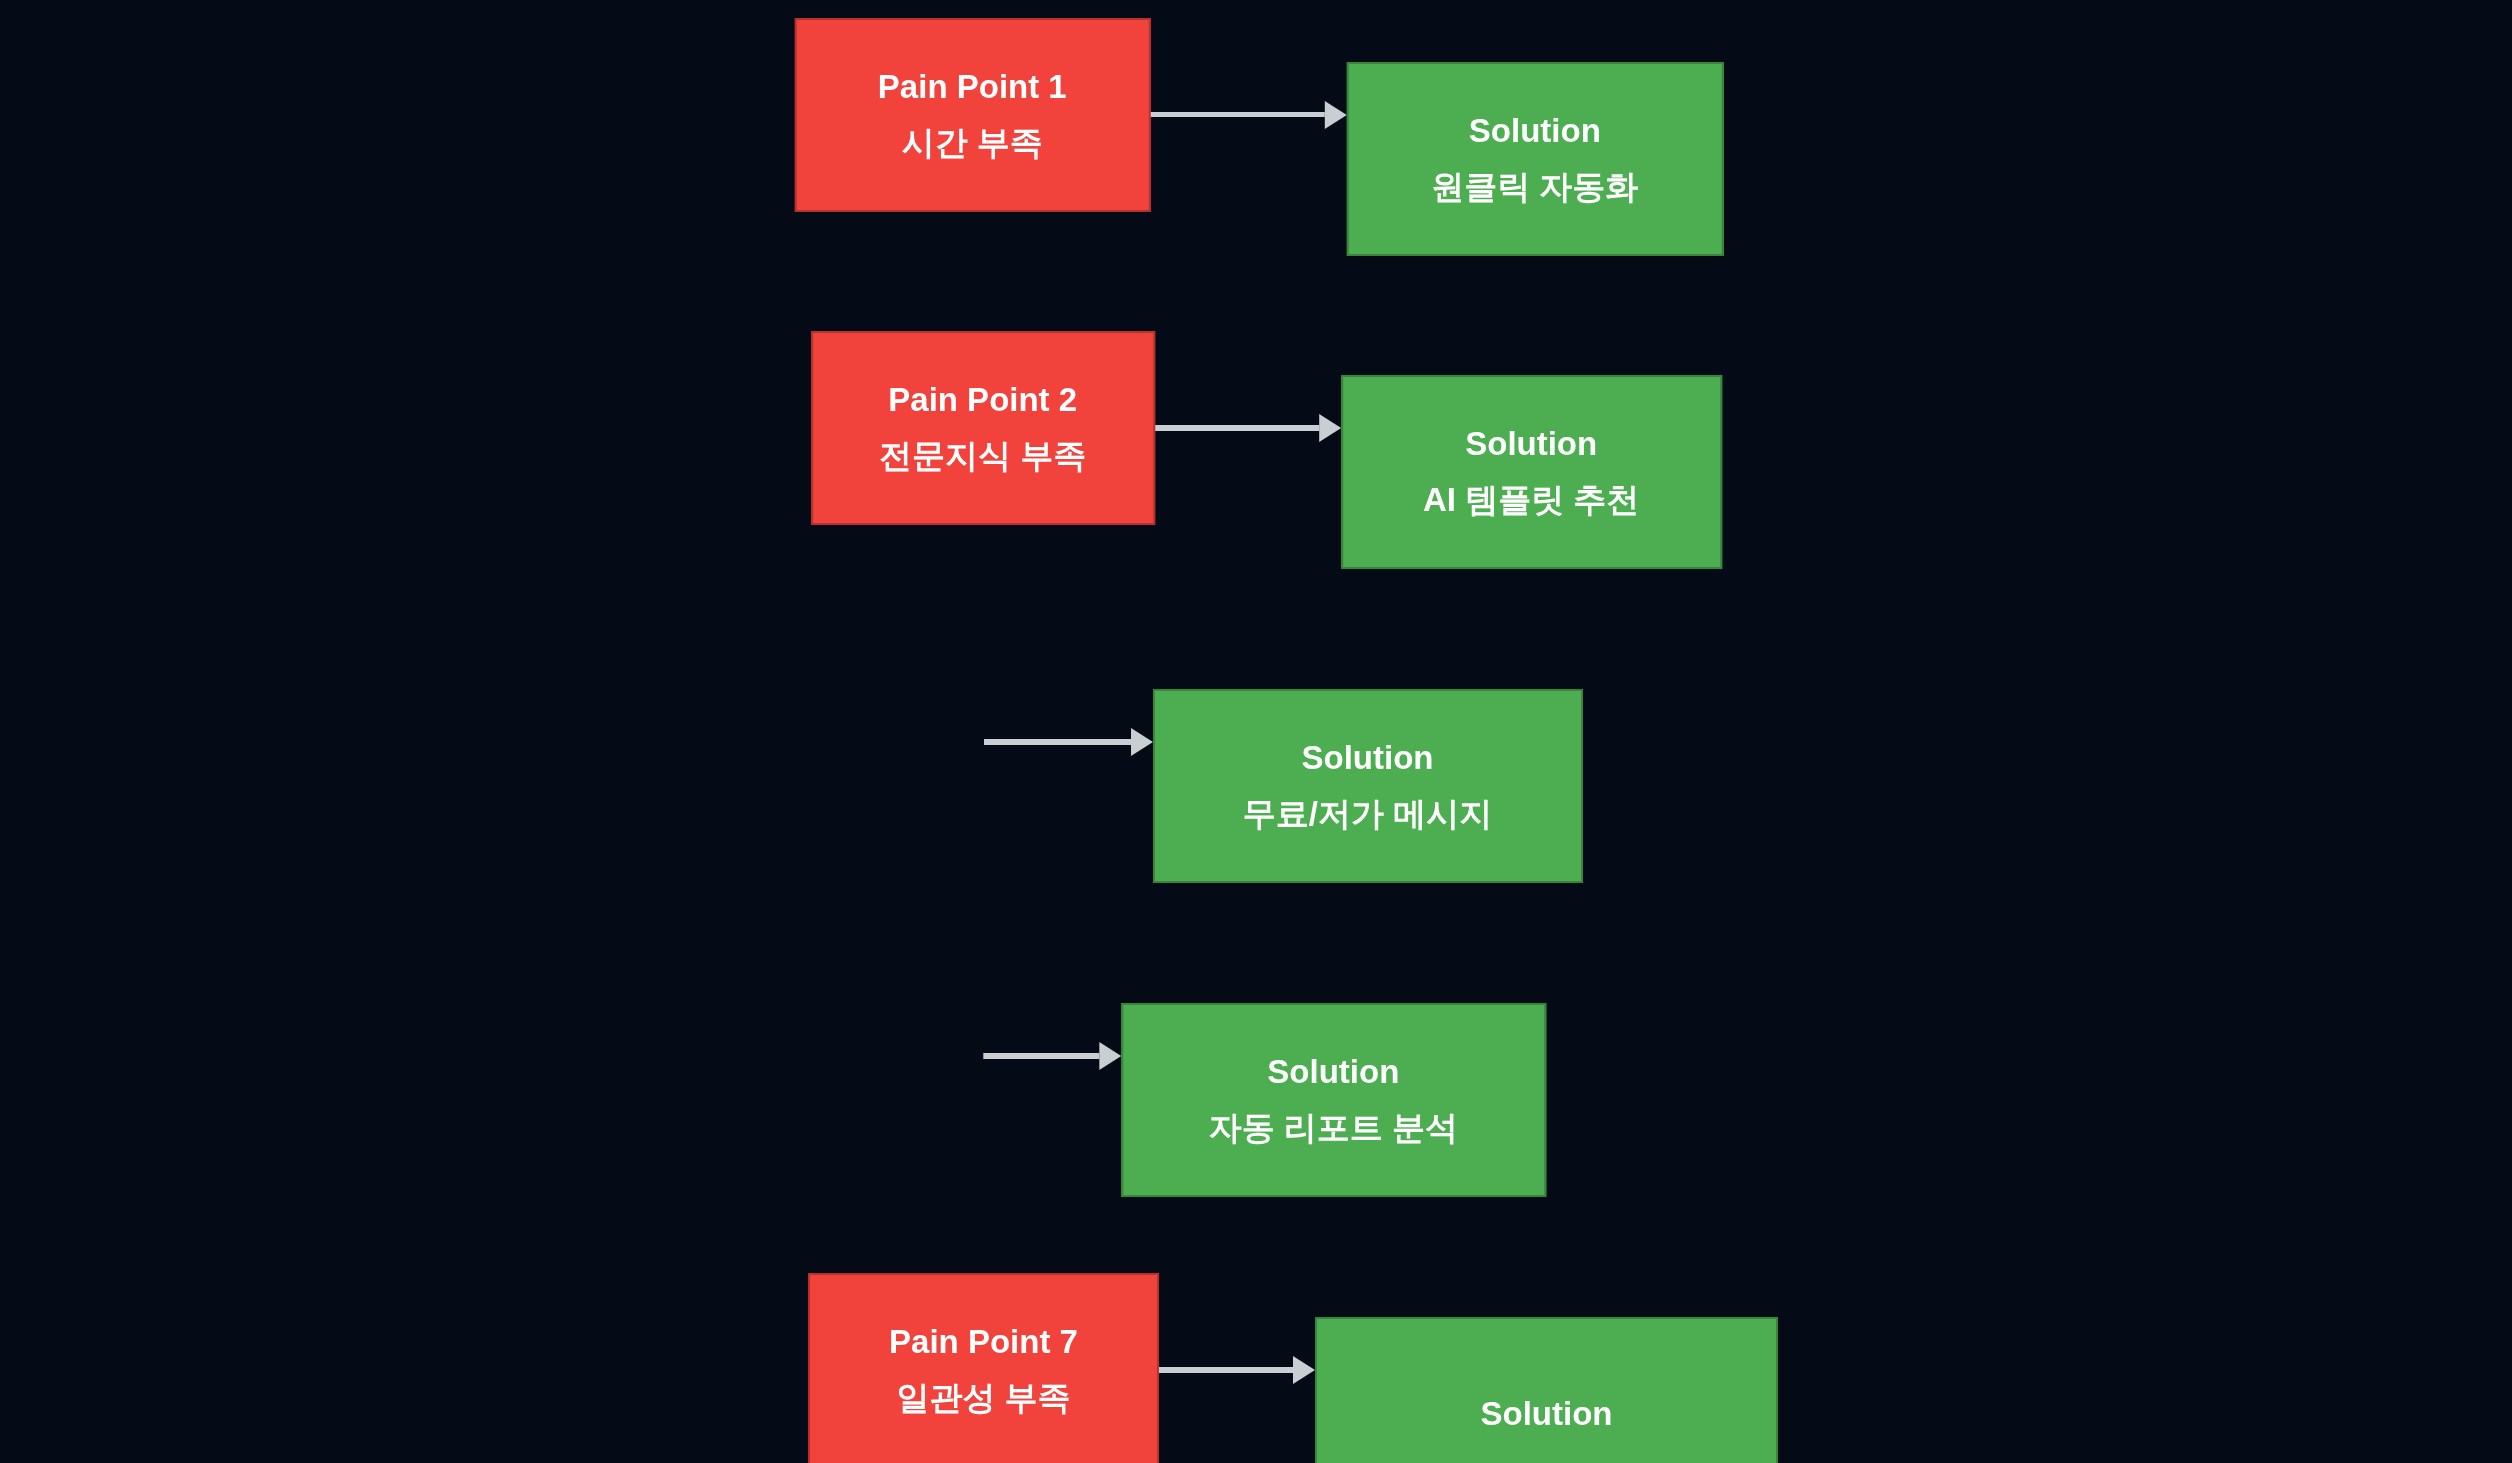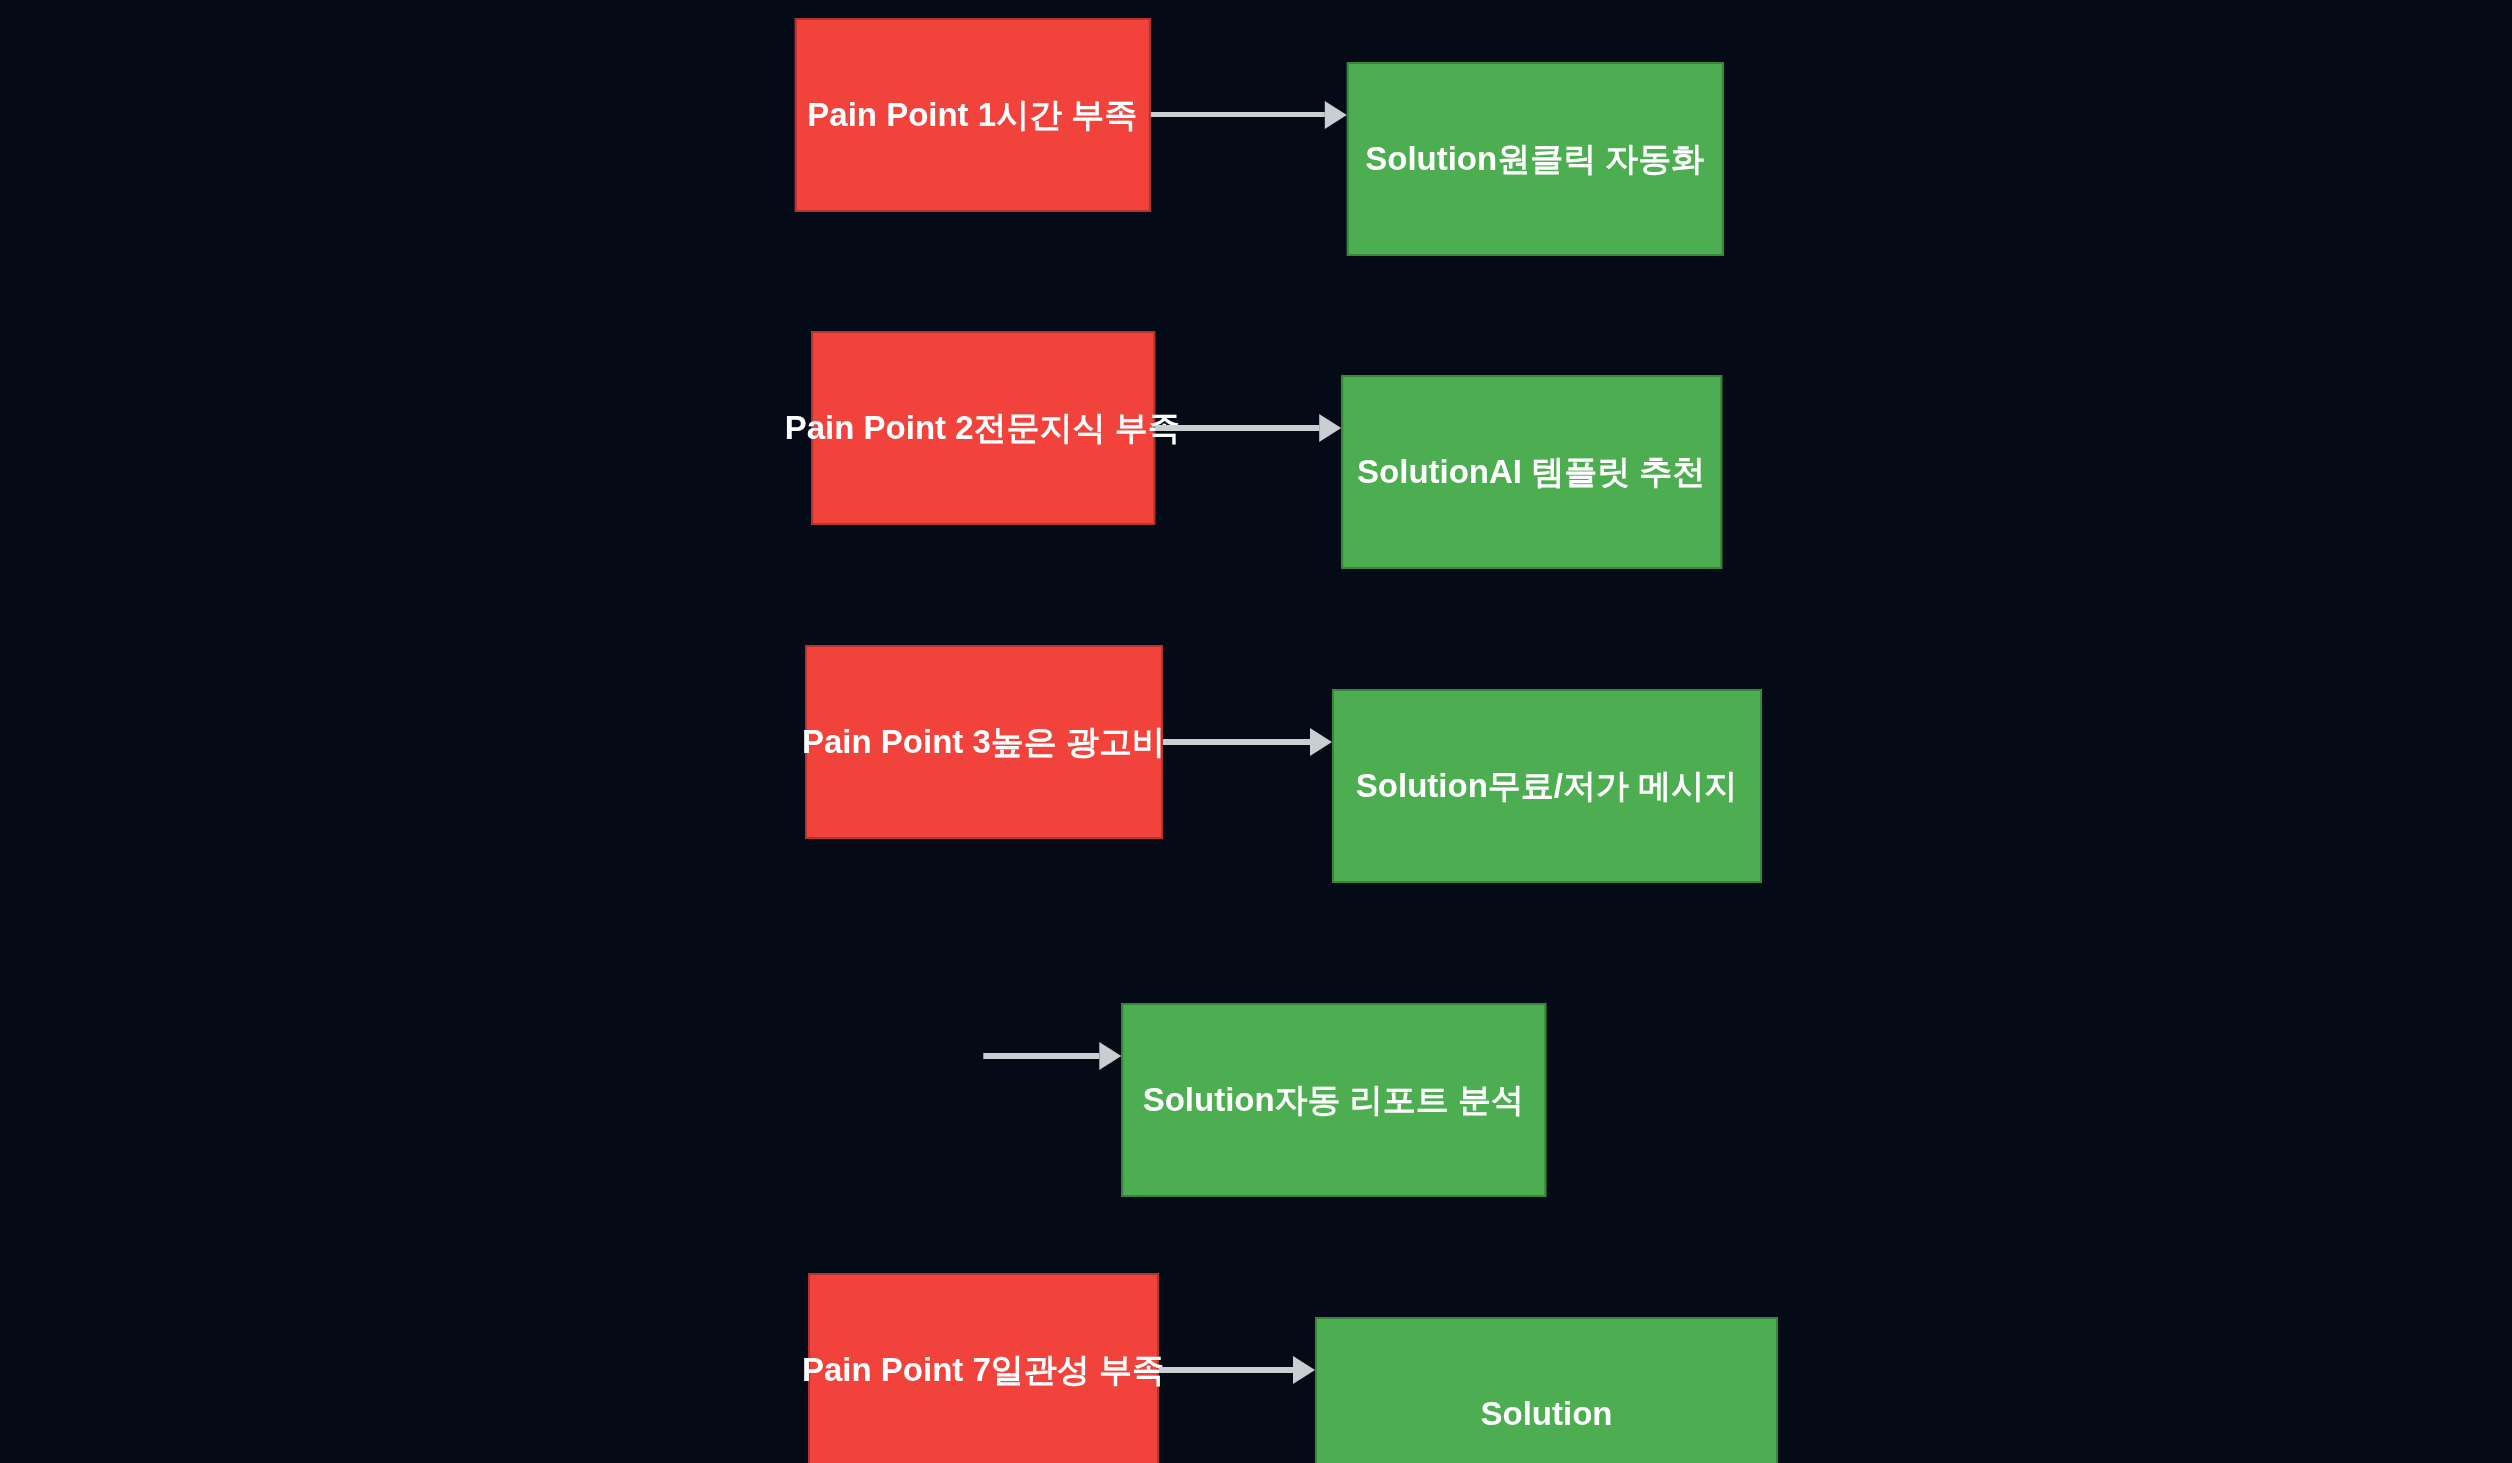"Pain Point 1" .node { flex-direction: none -> column }
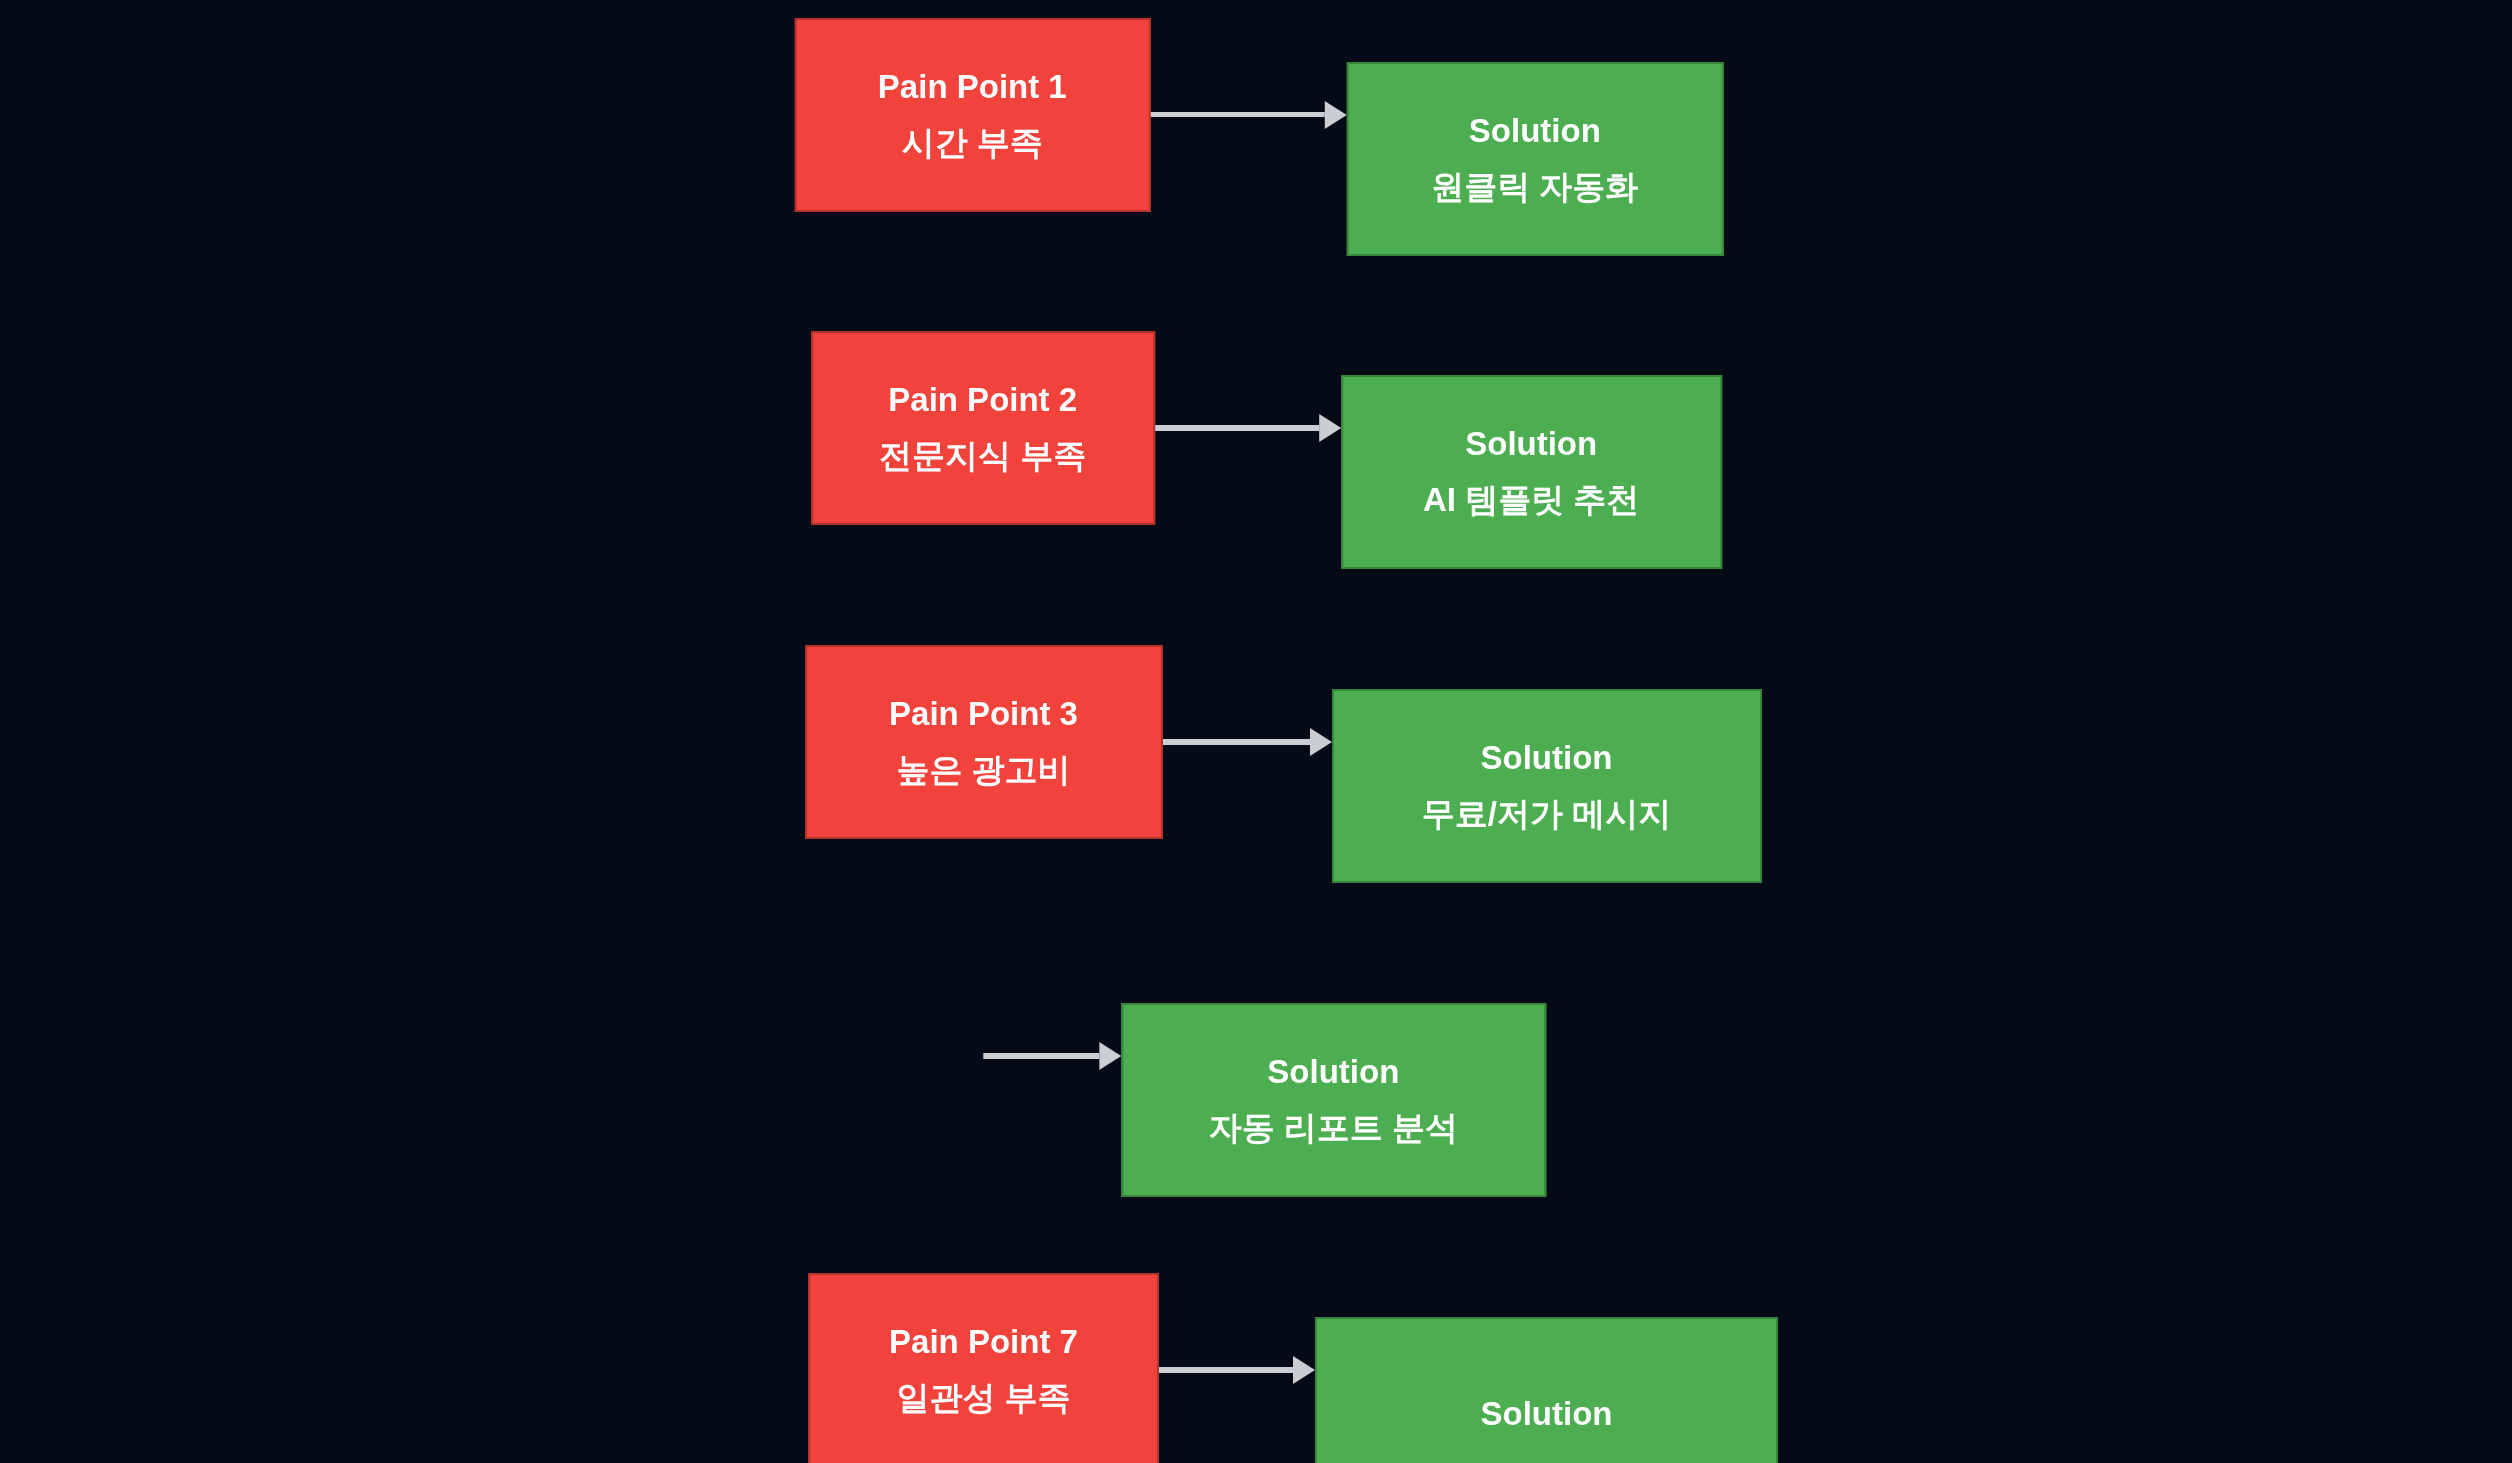"Pain Point 3" div.node { html: <div> <div>Pain Point 3</div> <div>높은 광고비</div> </div> -> none }
